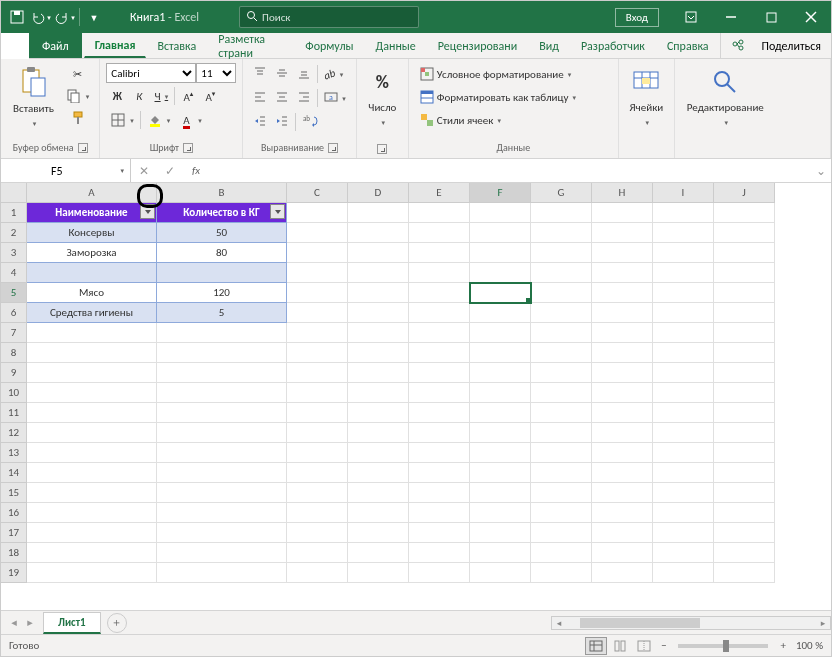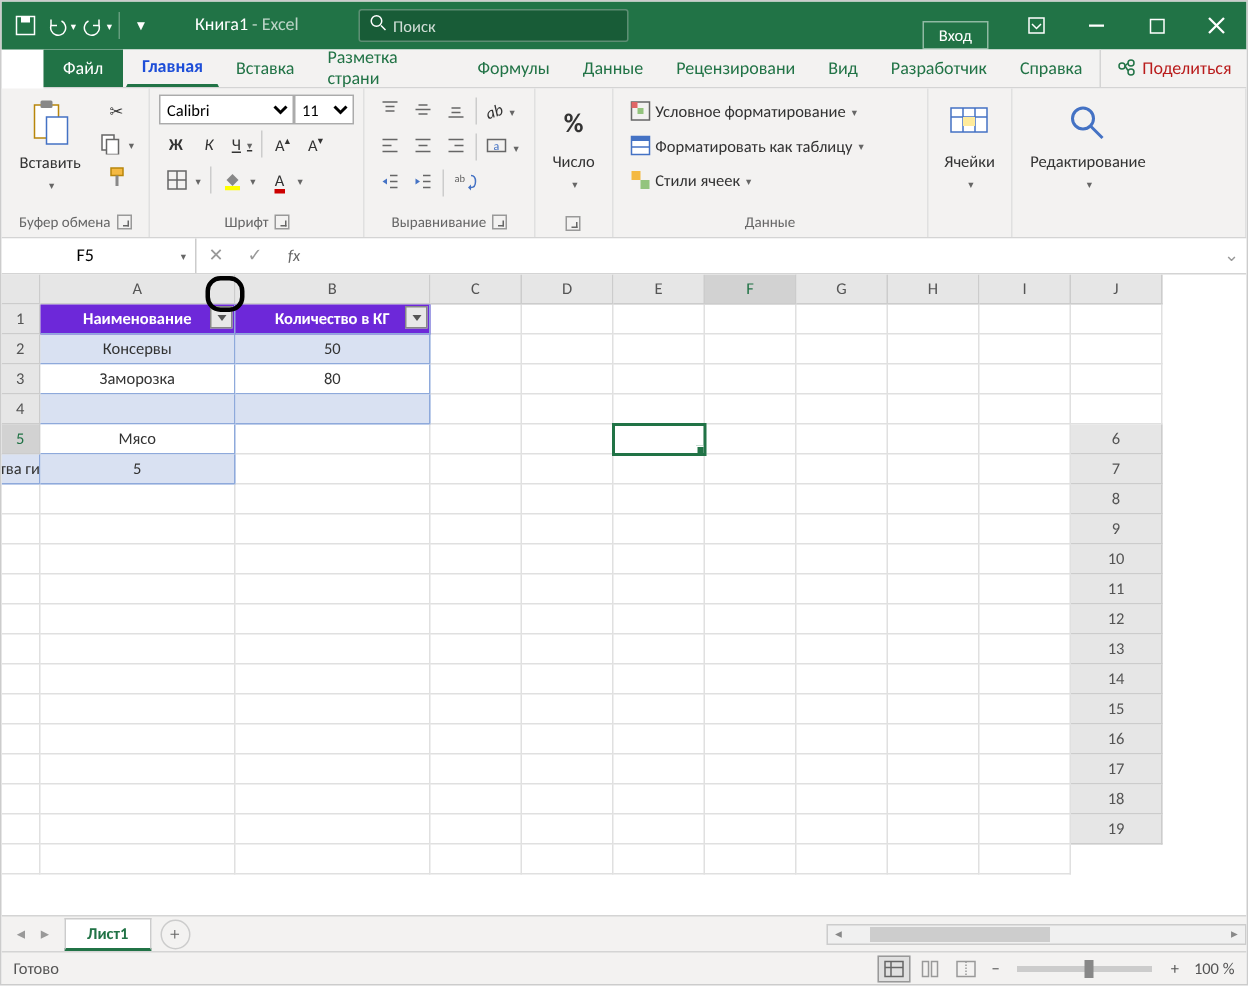"Вход" .titlebar-right { align-items: flex-end -> center }
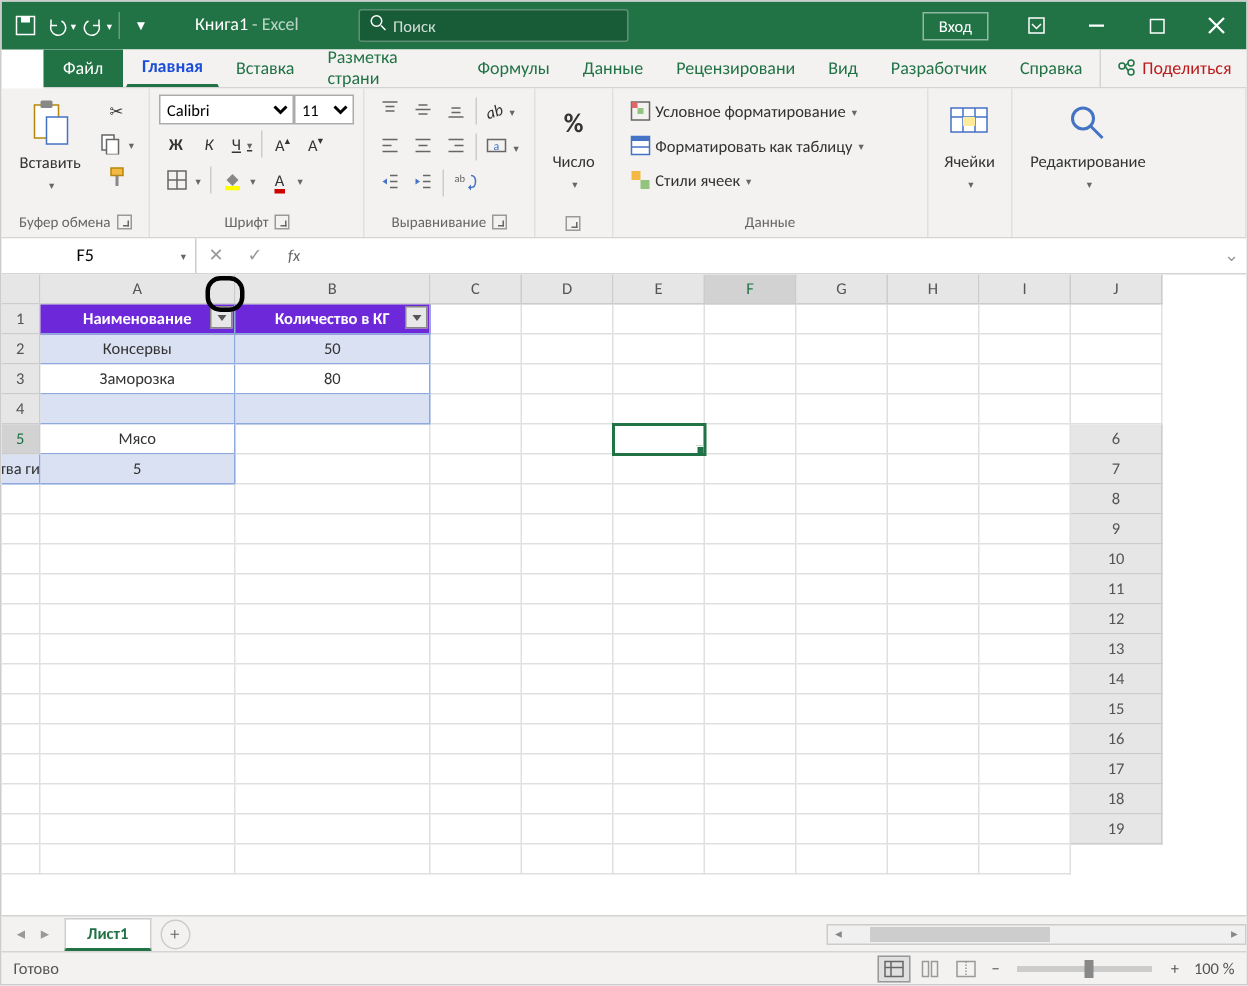"Главная" div.tab { color: #1d4ed8 -> #15803d }
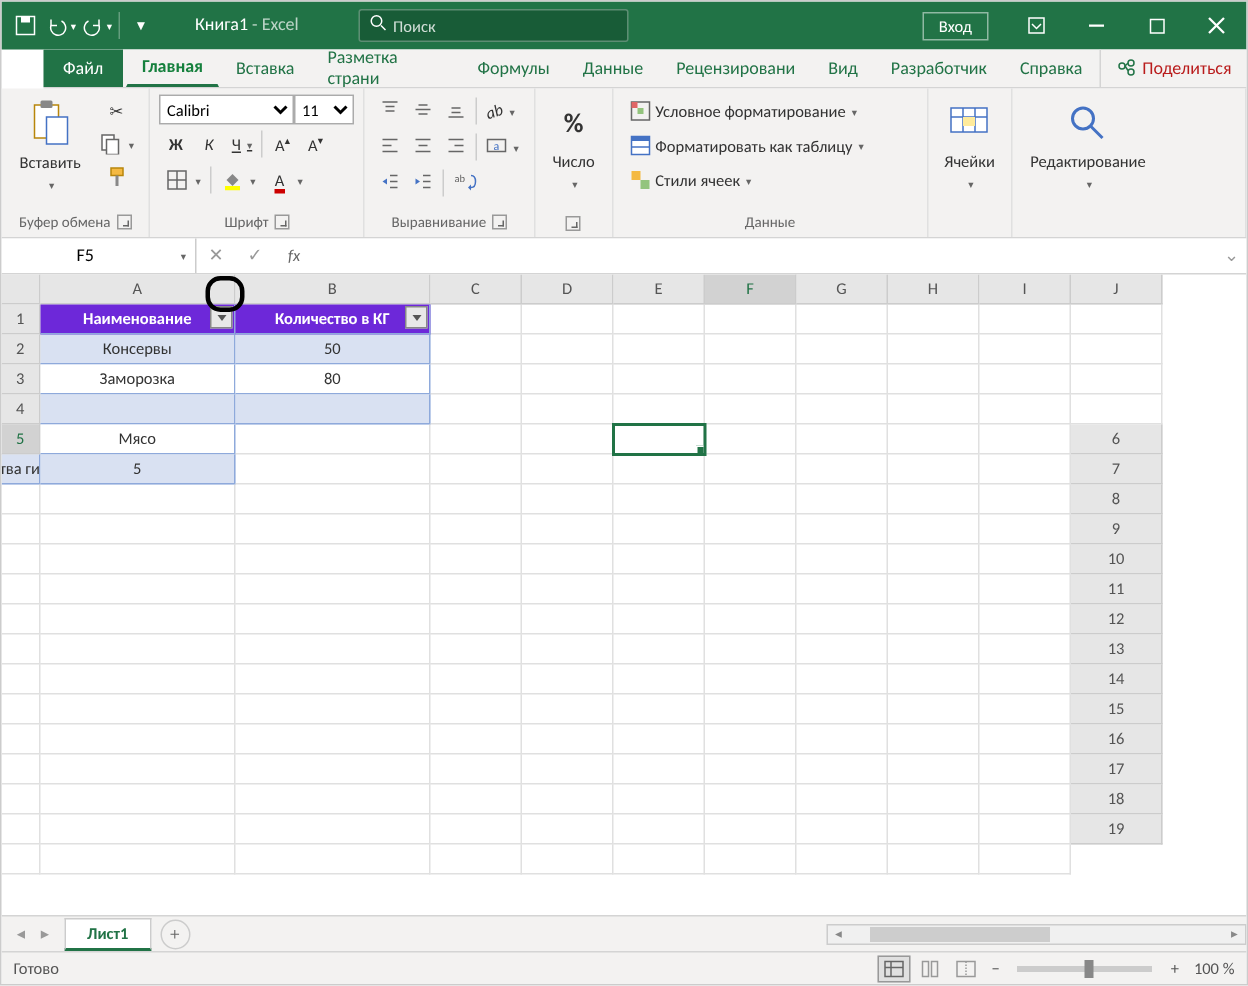"Поделиться" .share-btn { color: #b91c1c -> #000000; gap: 4px -> 17px }
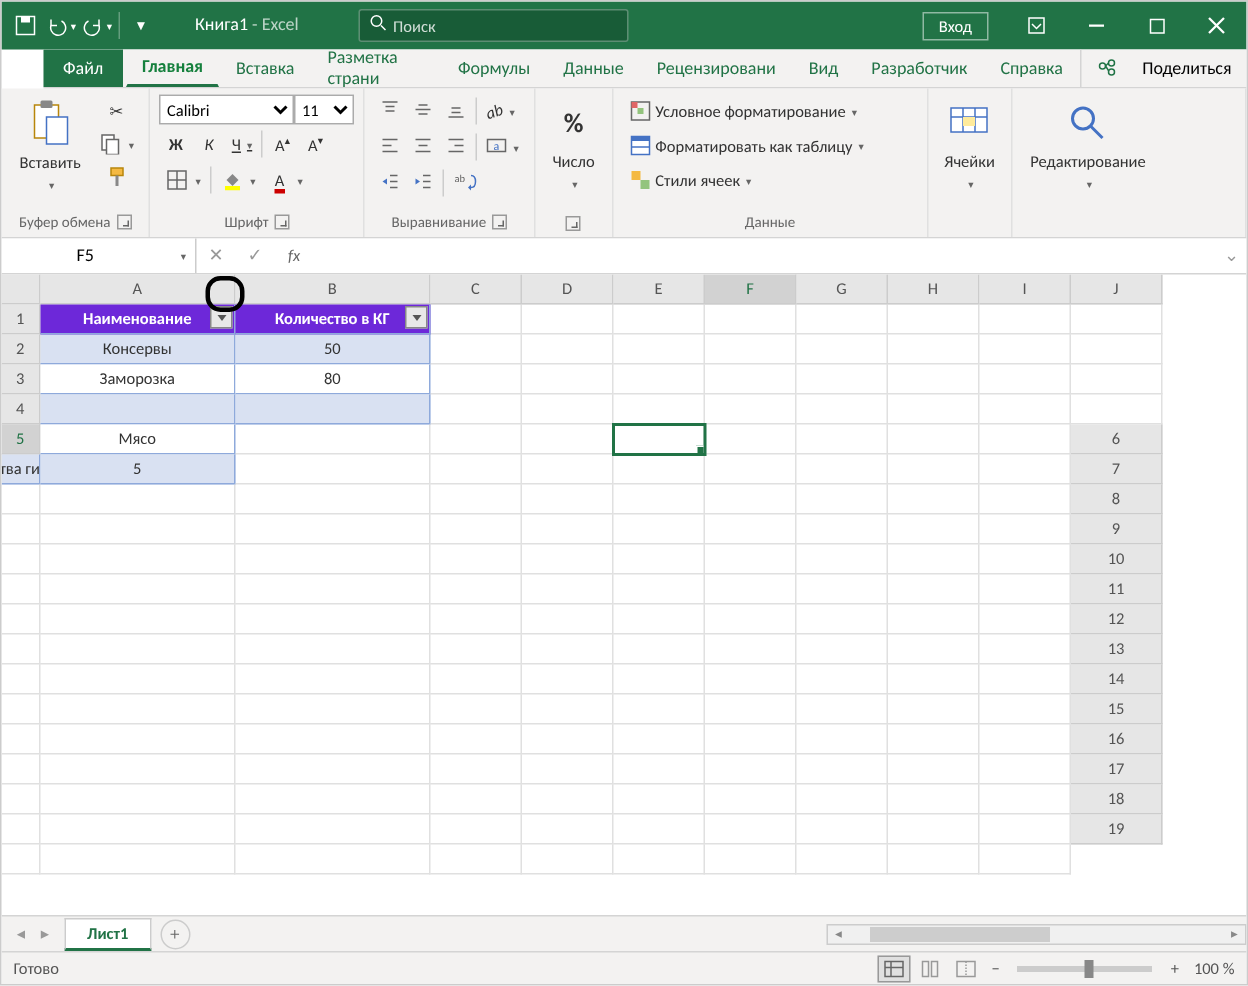"120" div.cell { html: none -> <div>120</div> }
